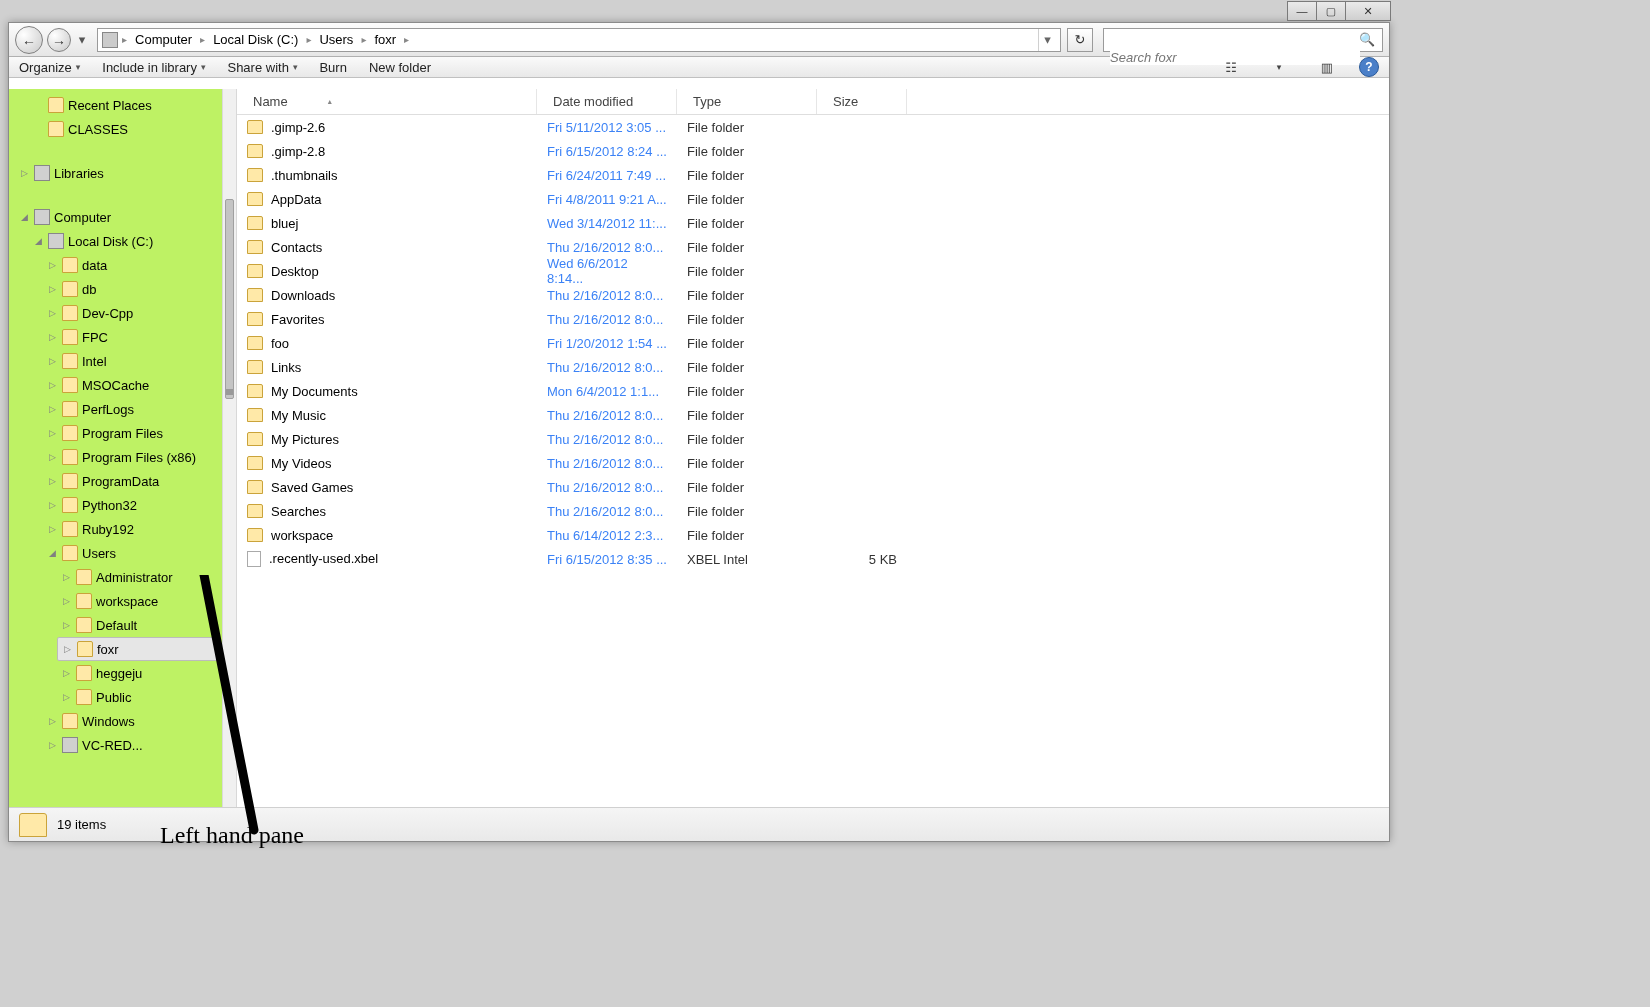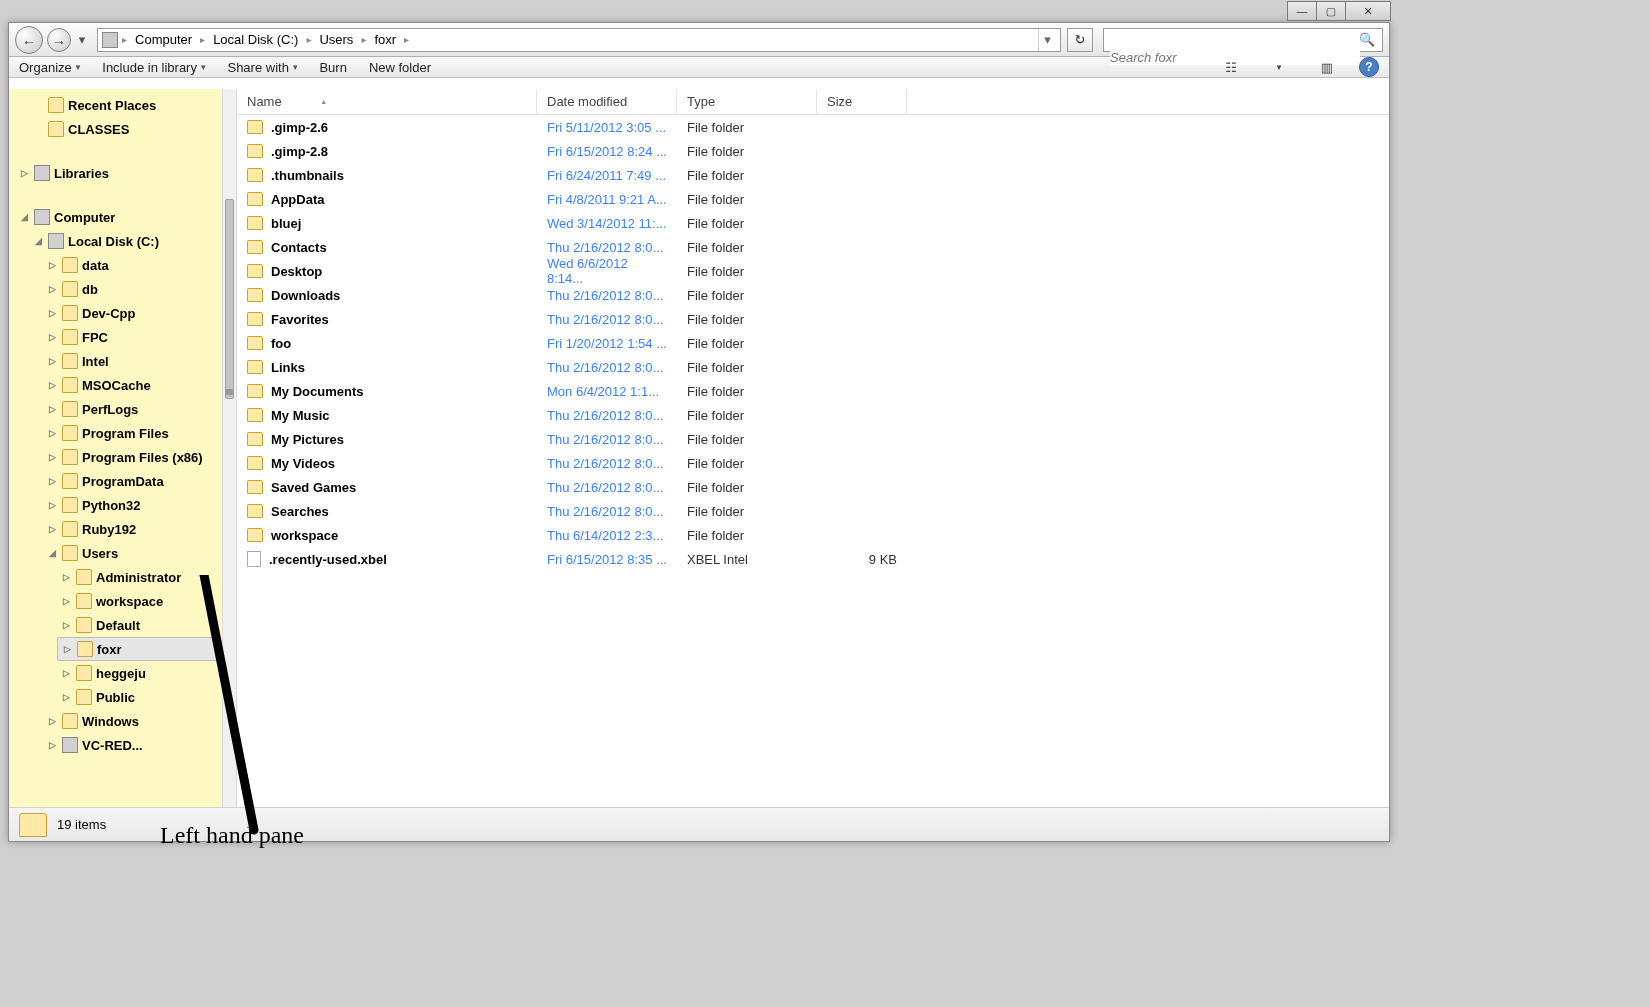"Recent Places" .sidebar { background: #fef9c3 -> #bef264; font-weight: bold -> none }
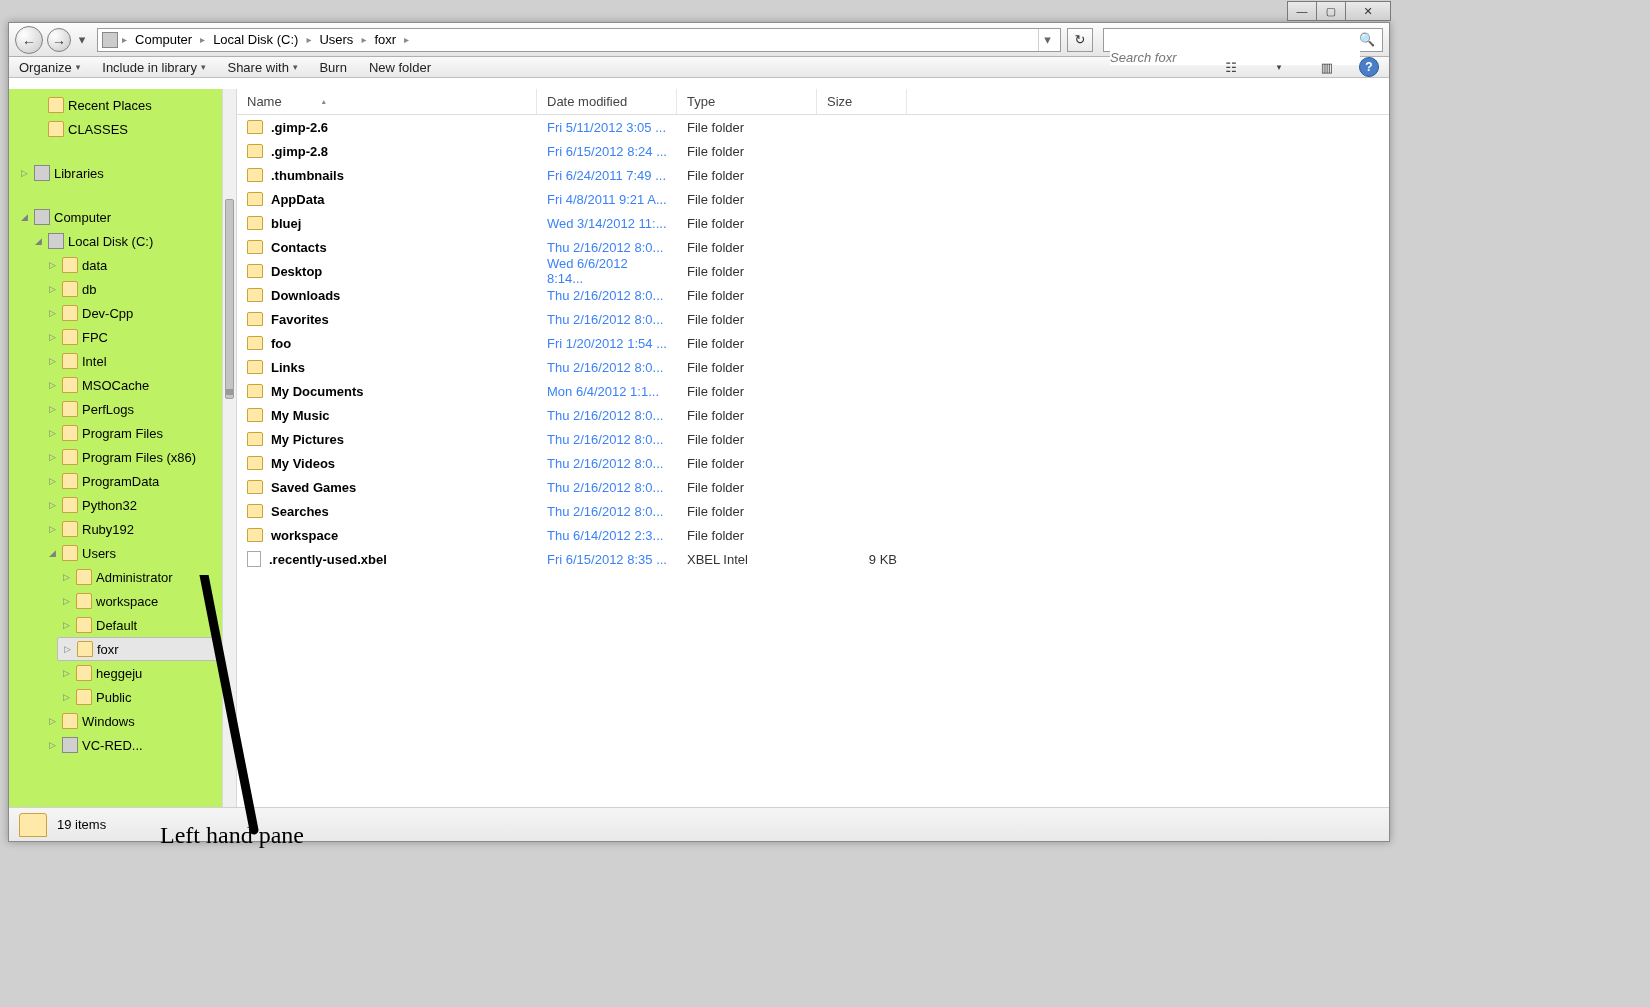"Name" .colhead .col { padding: 0 10px -> 0 16px }
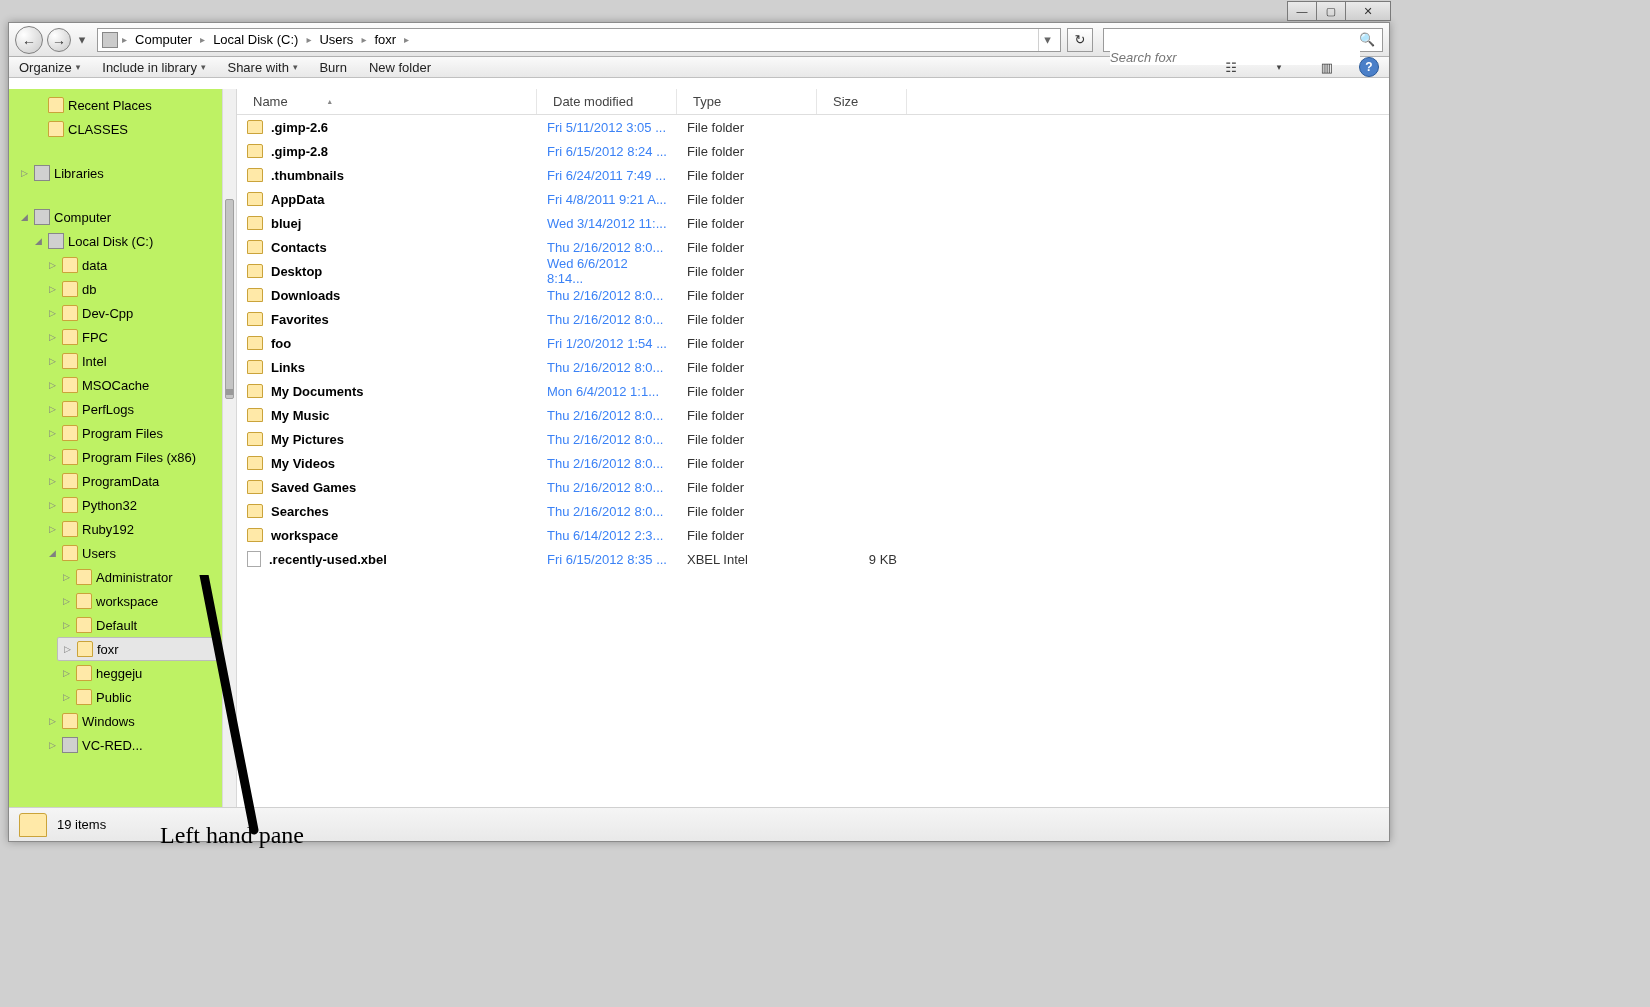".gimp-2.6" .row .c.name { align-items: center -> none; font-weight: bold -> none }
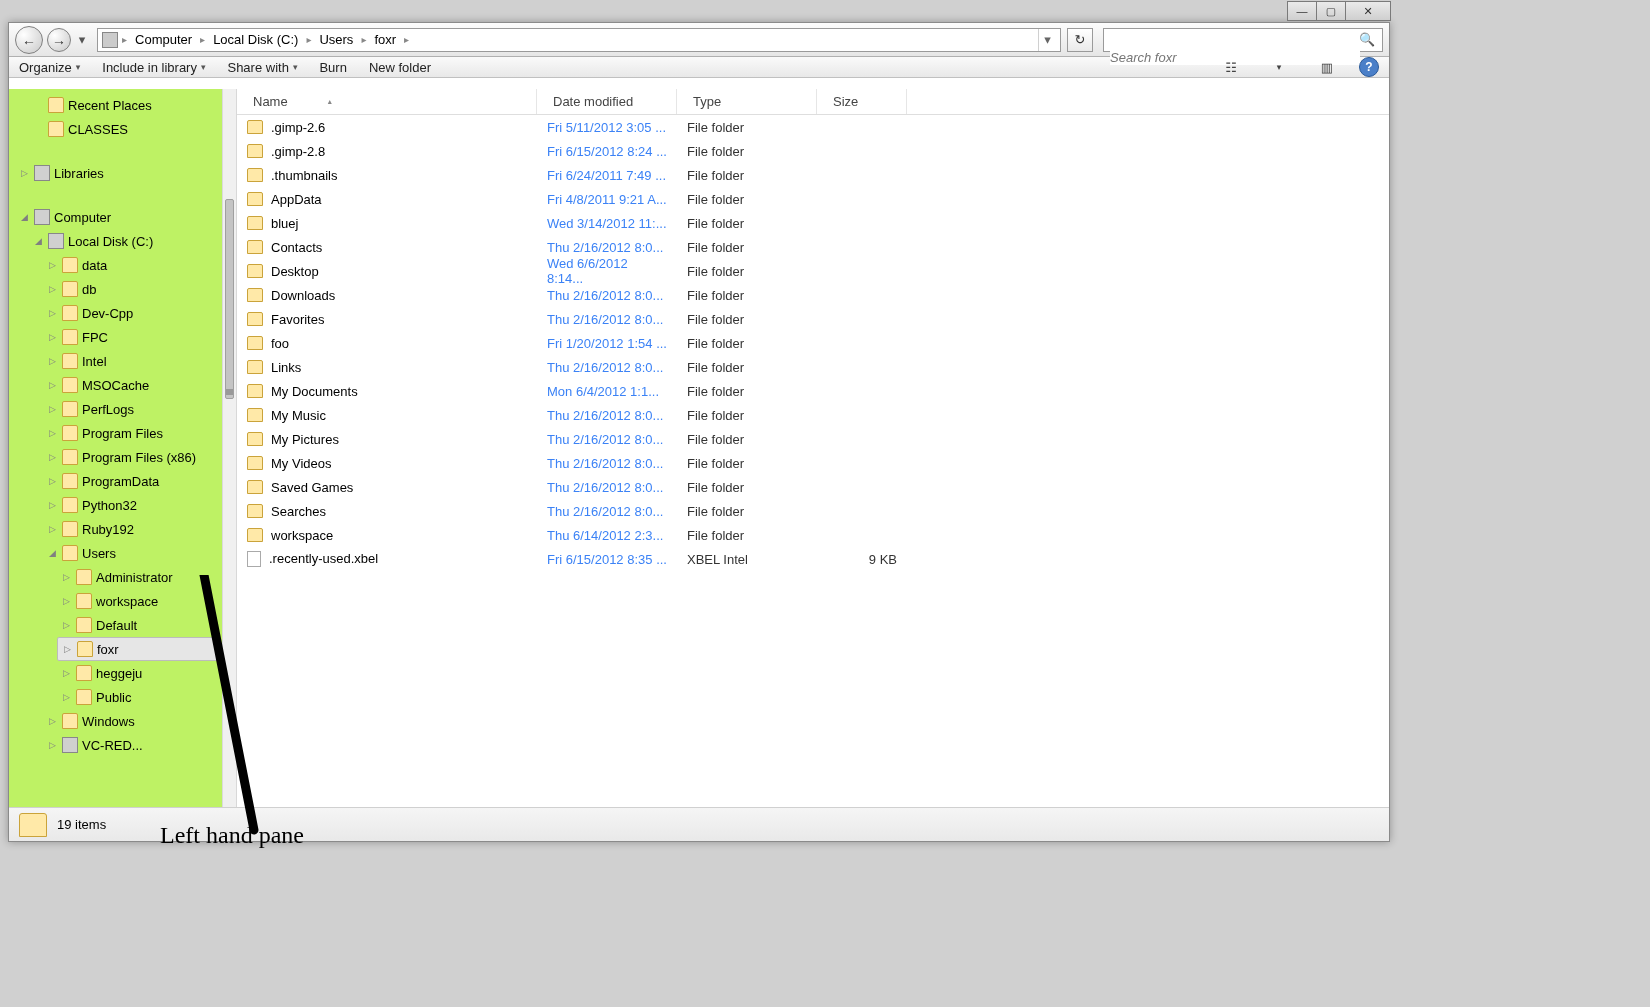"9 KB" div.c { text: 9 -> 5 }
